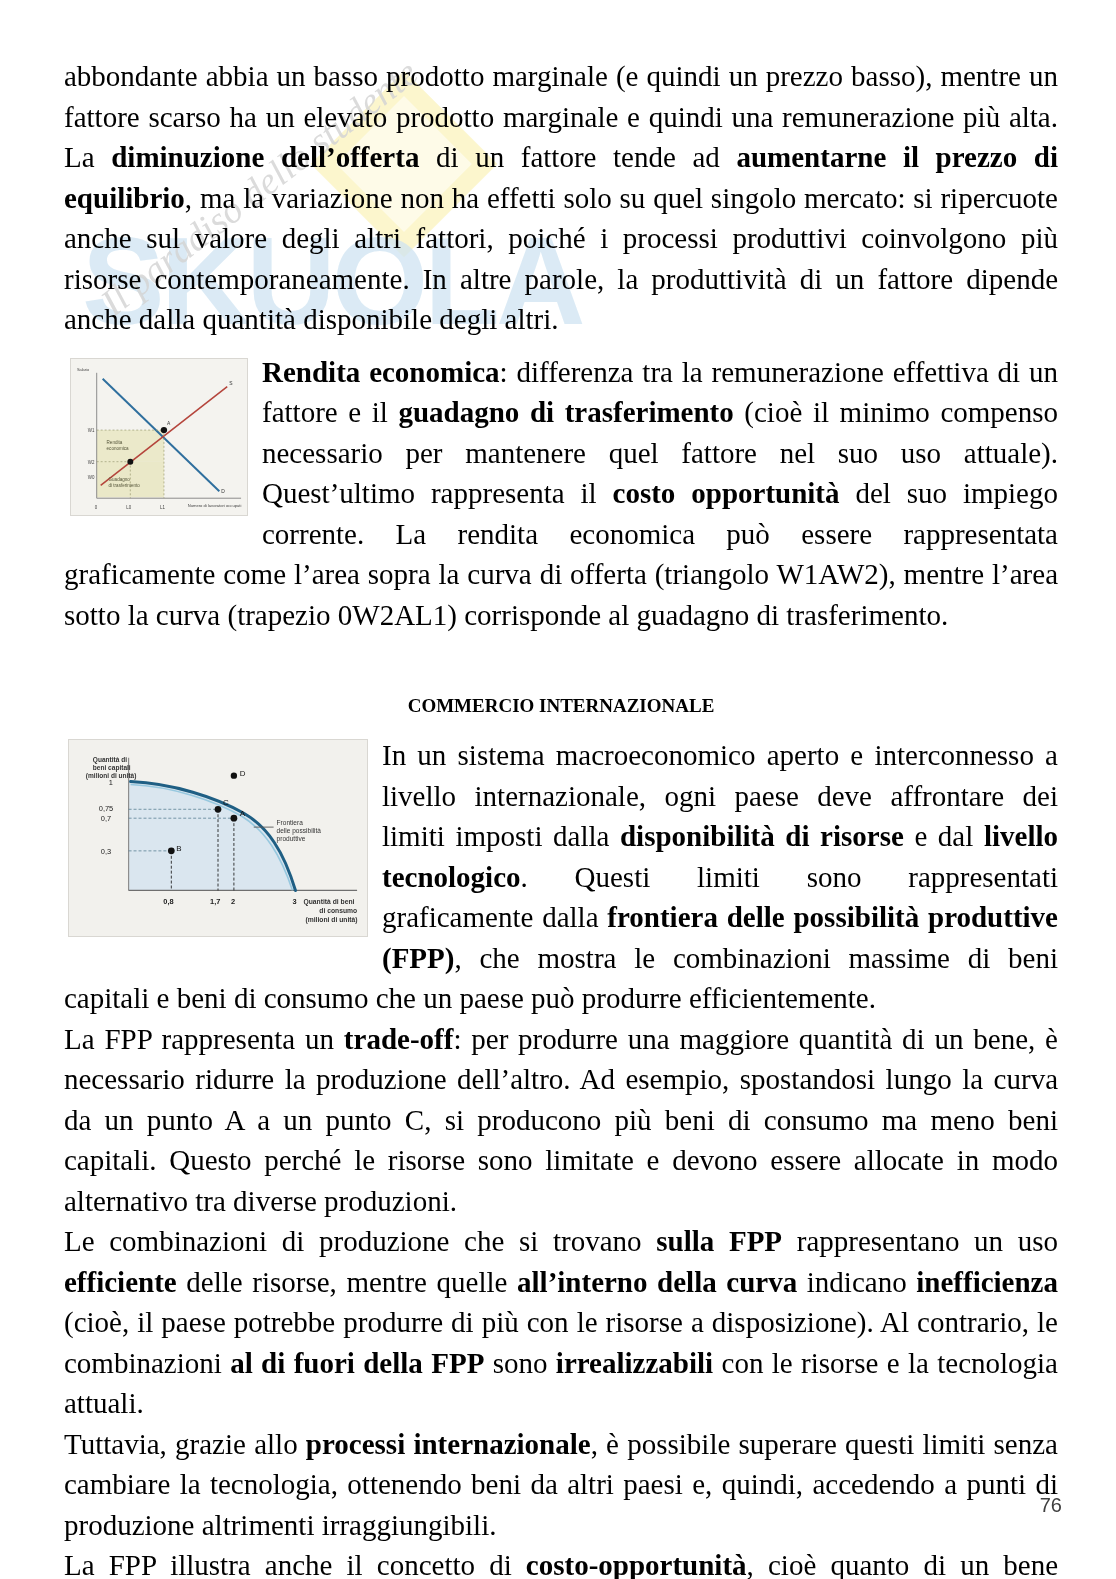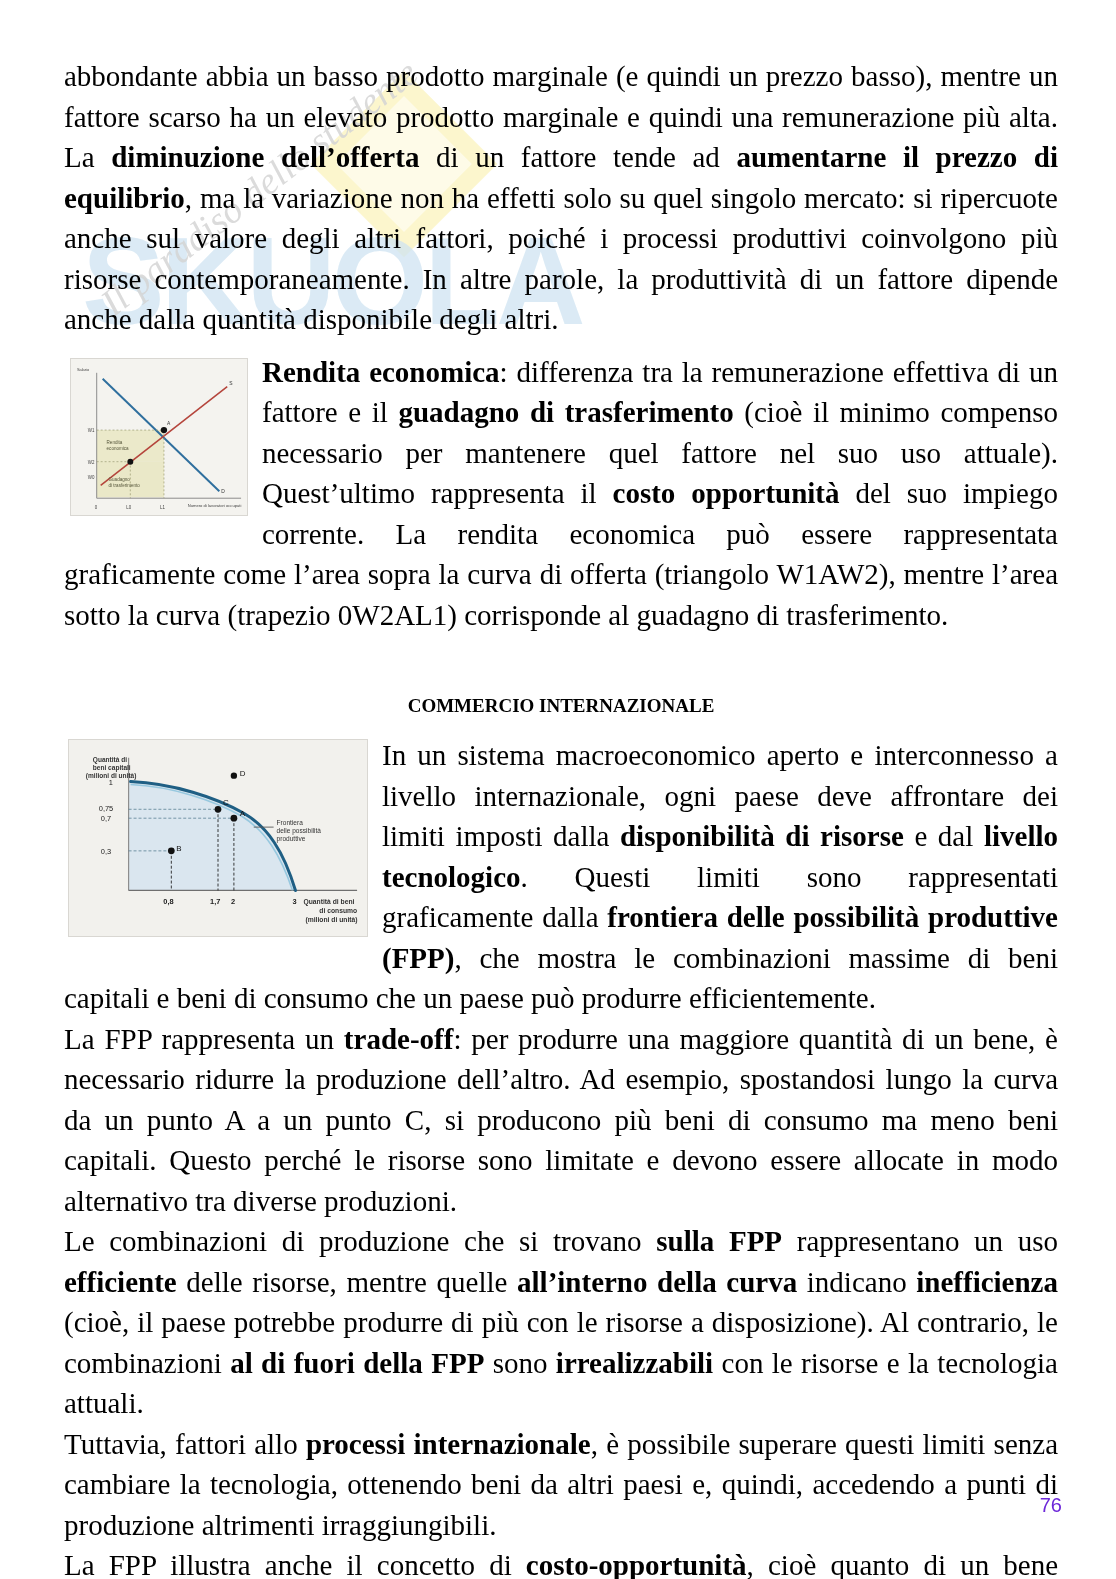"Tuttavia, fattori allo" span { text: fattori -> grazie }
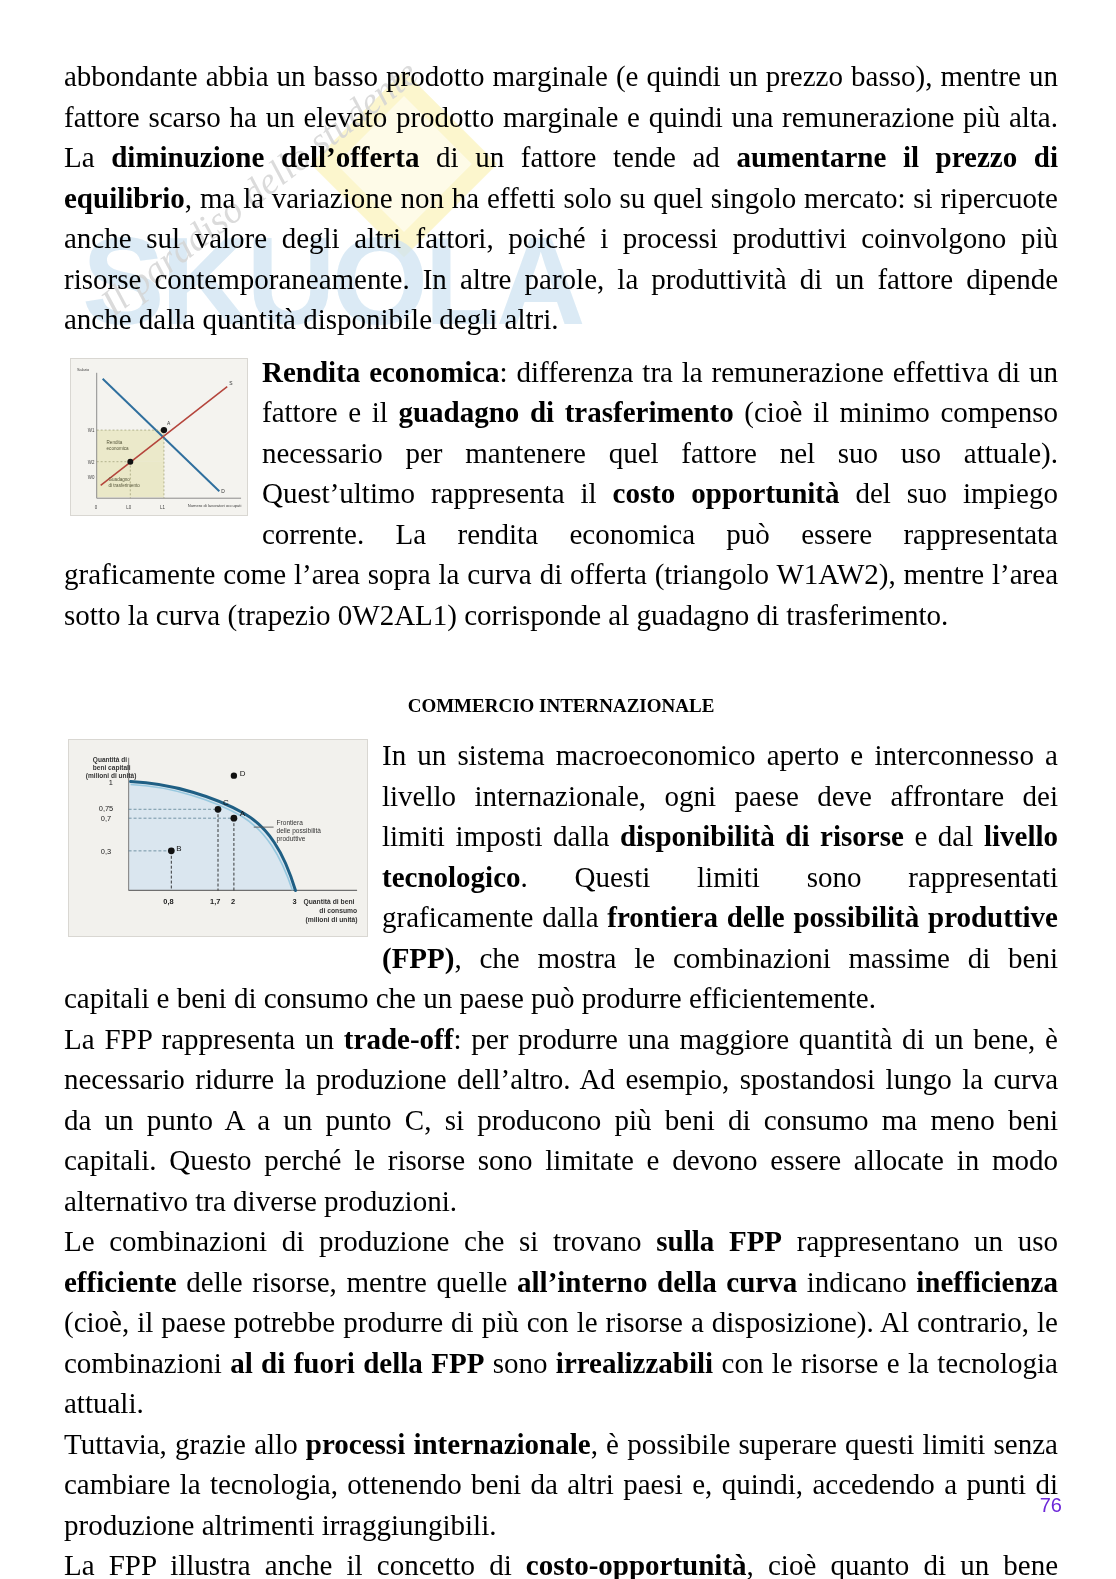"76" .page-number { color: #6d28d9 -> #404040 }
